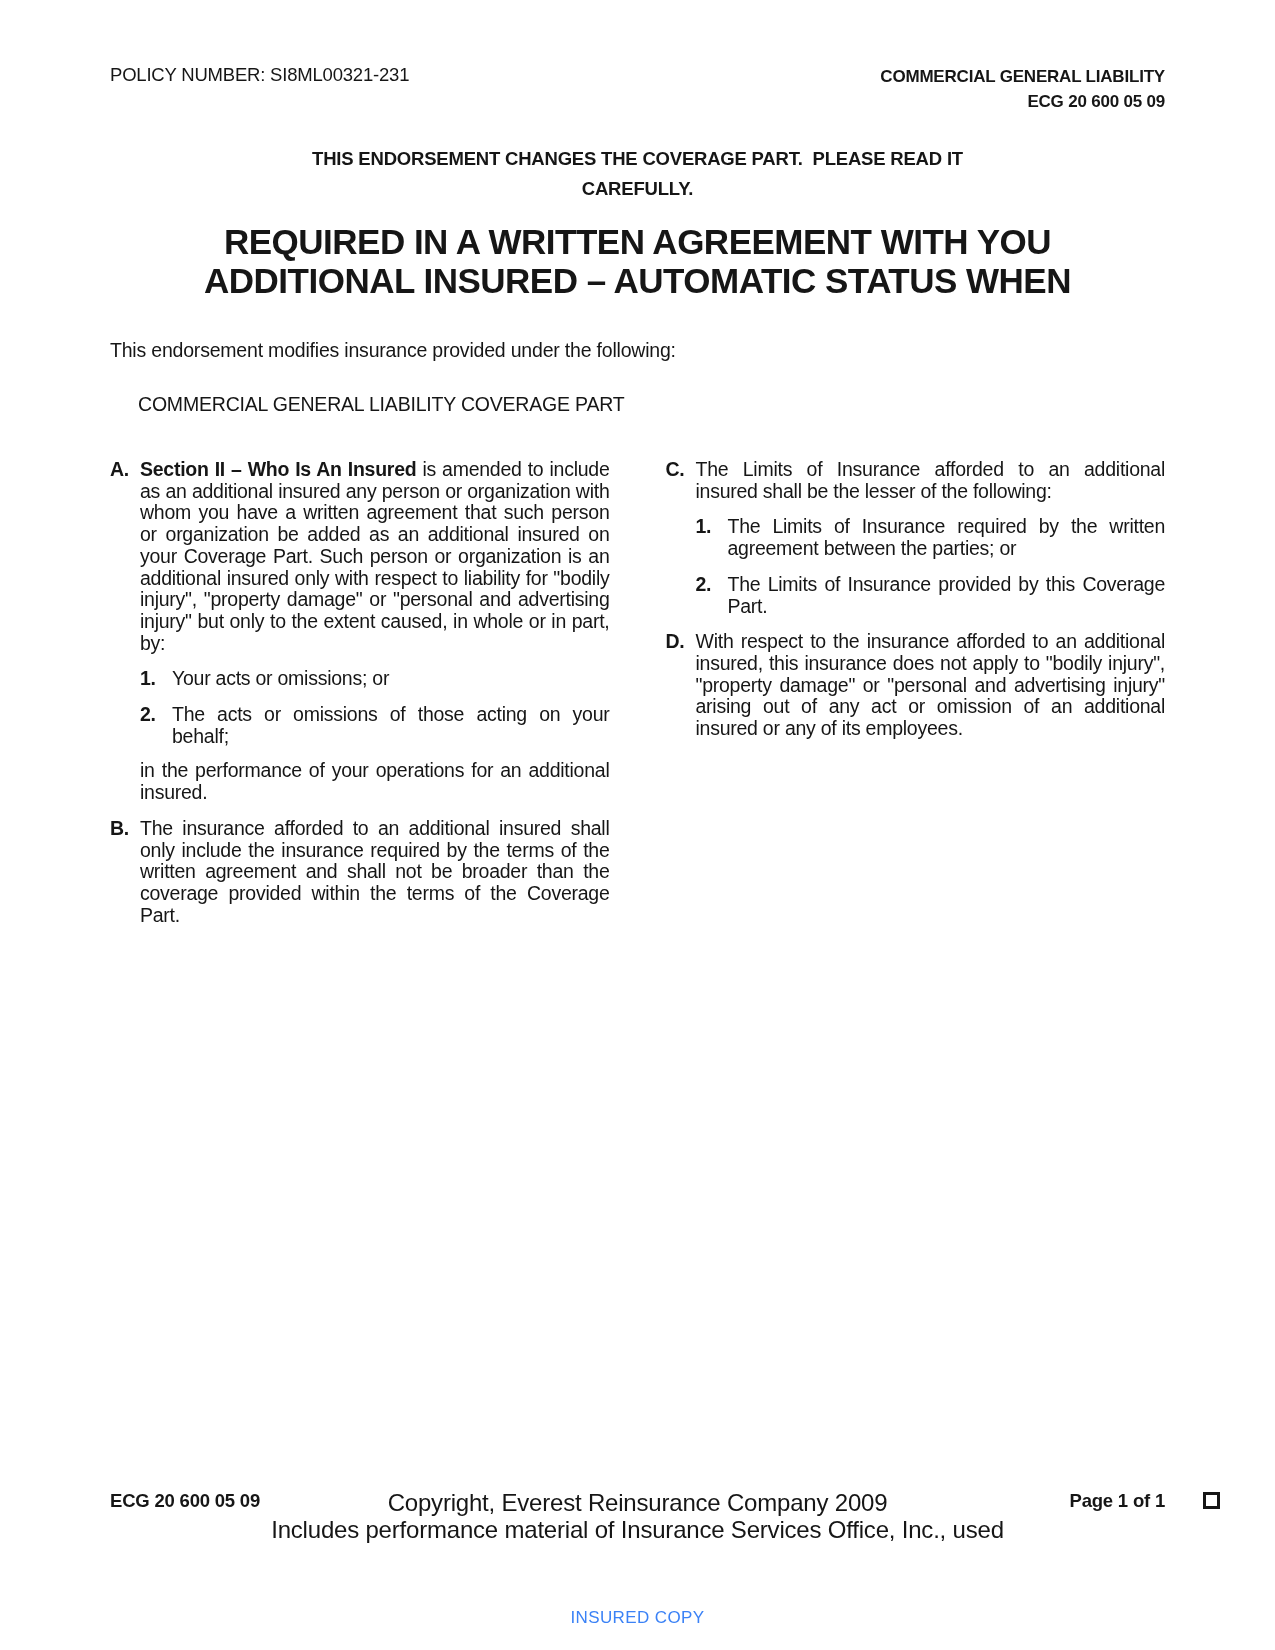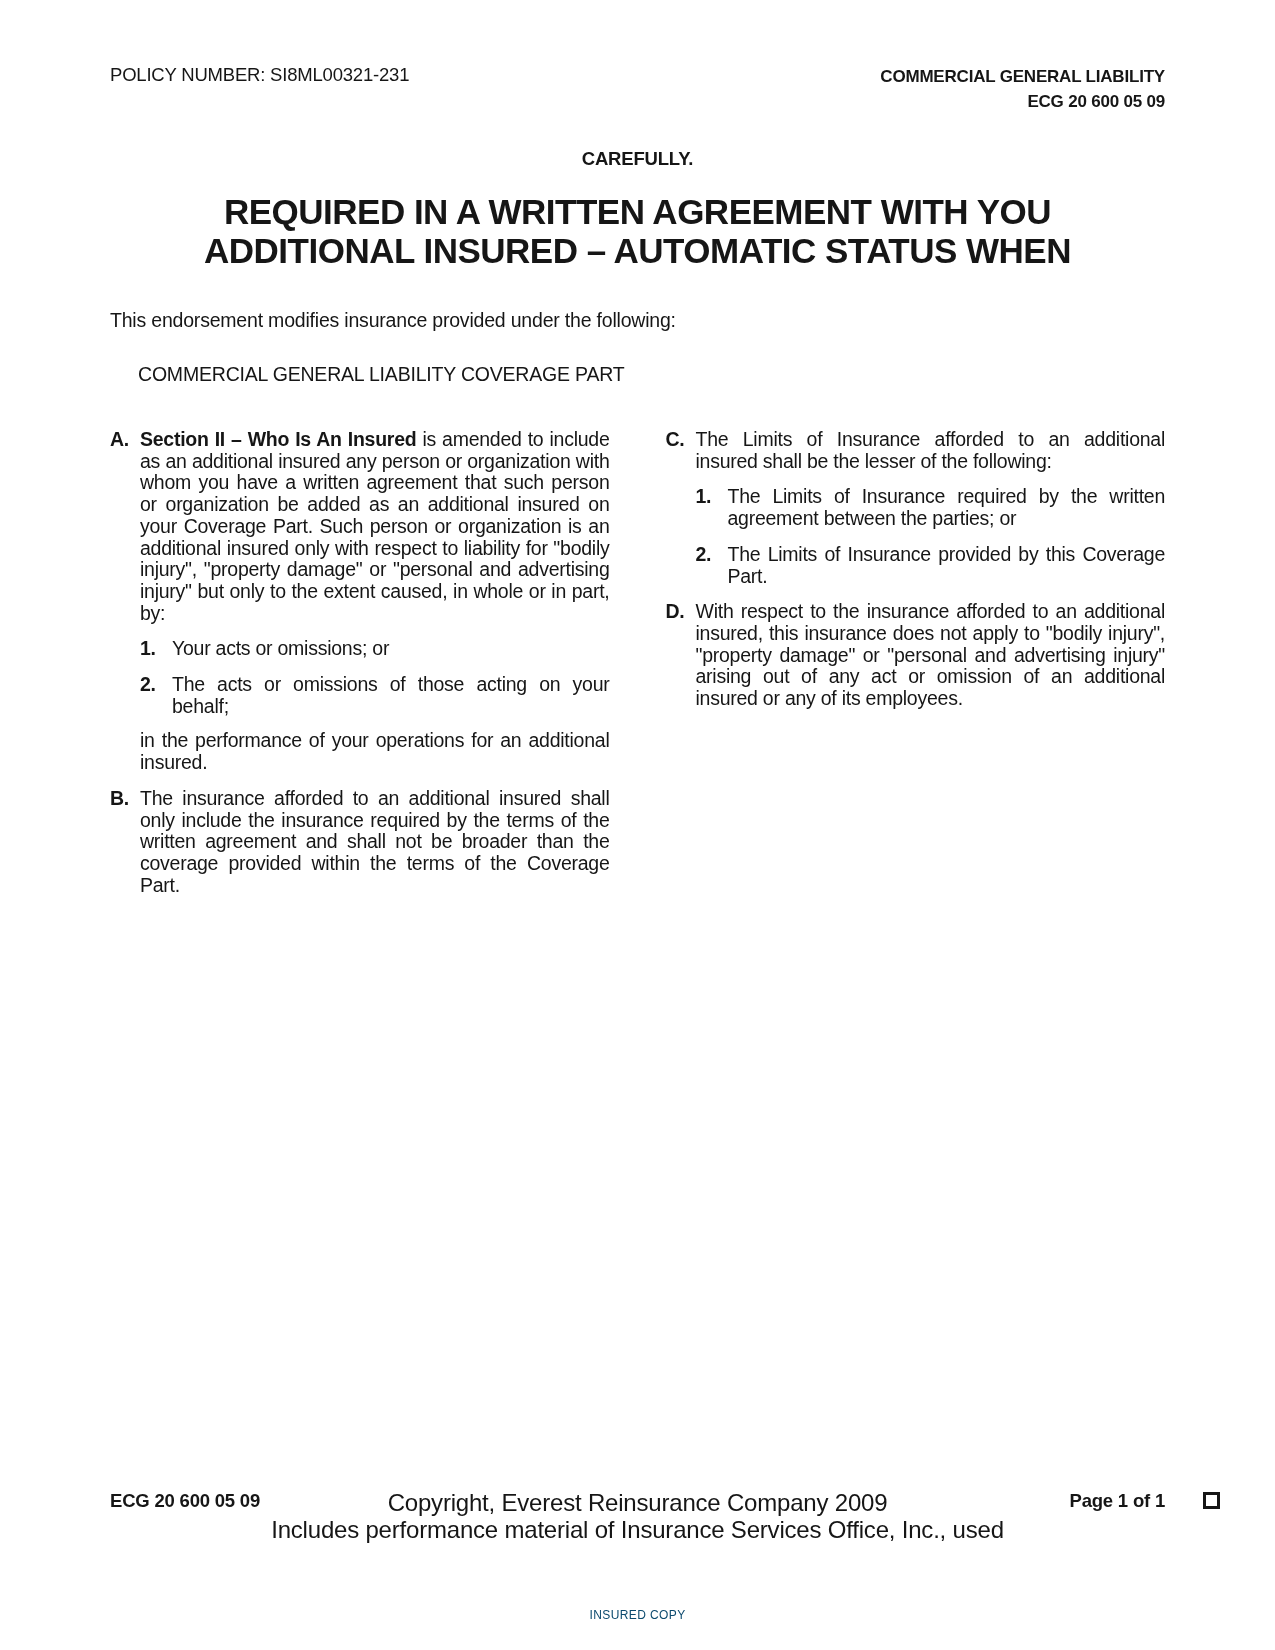"THIS ENDORSEMENT CHANGES THE COVERAGE" div { html: none -> <div>THIS ENDORSEMENT CHANGES THE COVERAGE PART. PLEASE READ IT</div> }
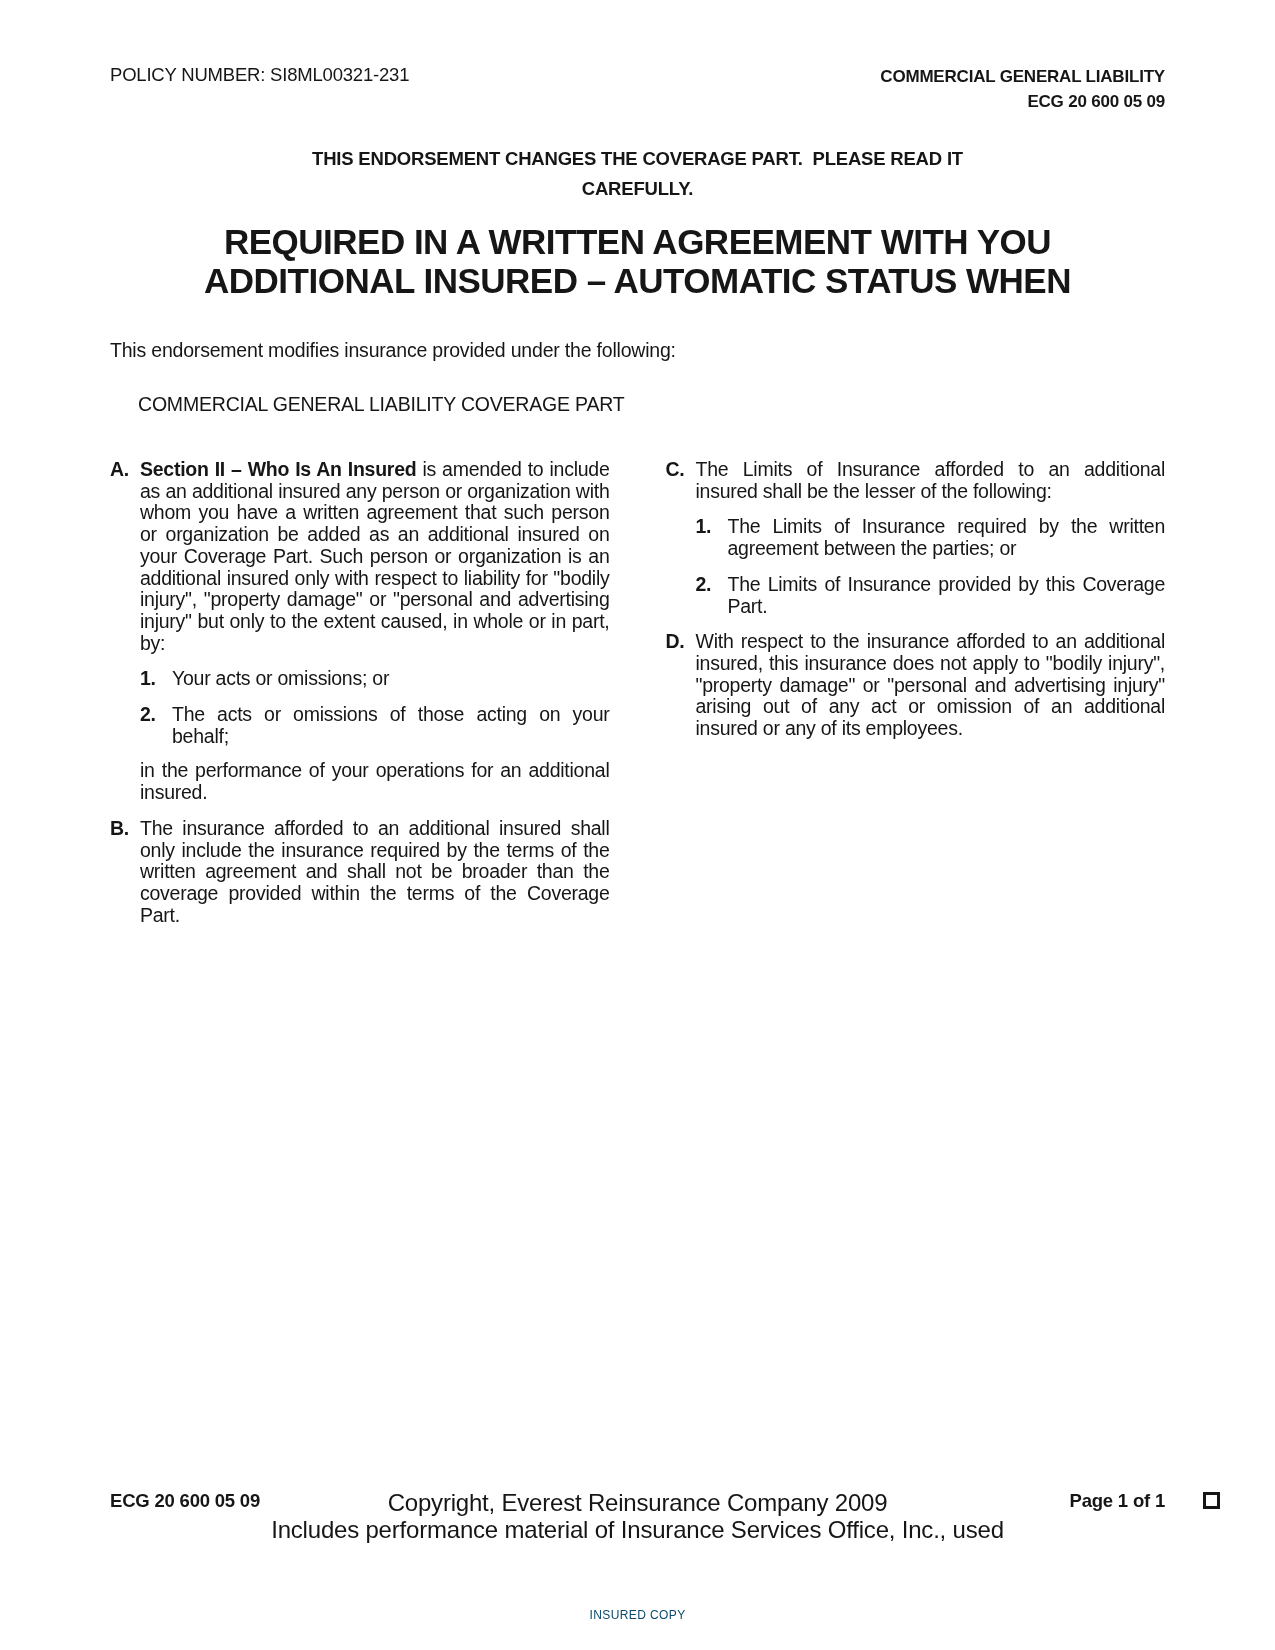"INSURED COPY" .watermark { color: #0c4a6e -> #3b82f6; font-size: 12px -> 17px }
